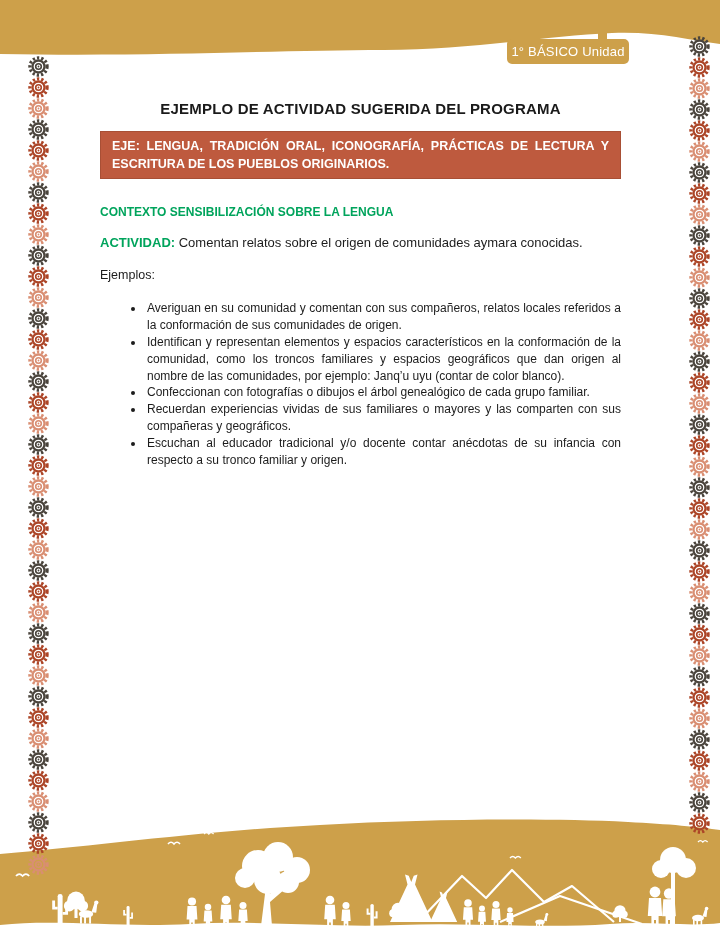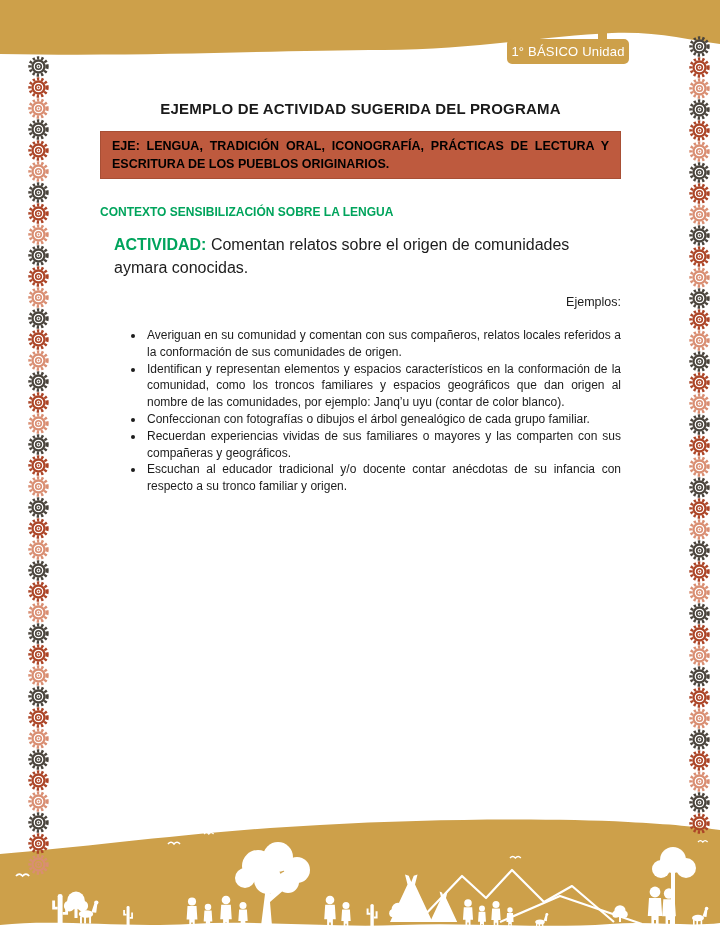"EJE: LENGUA, TRADICIÓN ORAL," .eje-box { color: #000000 -> #ffffff }
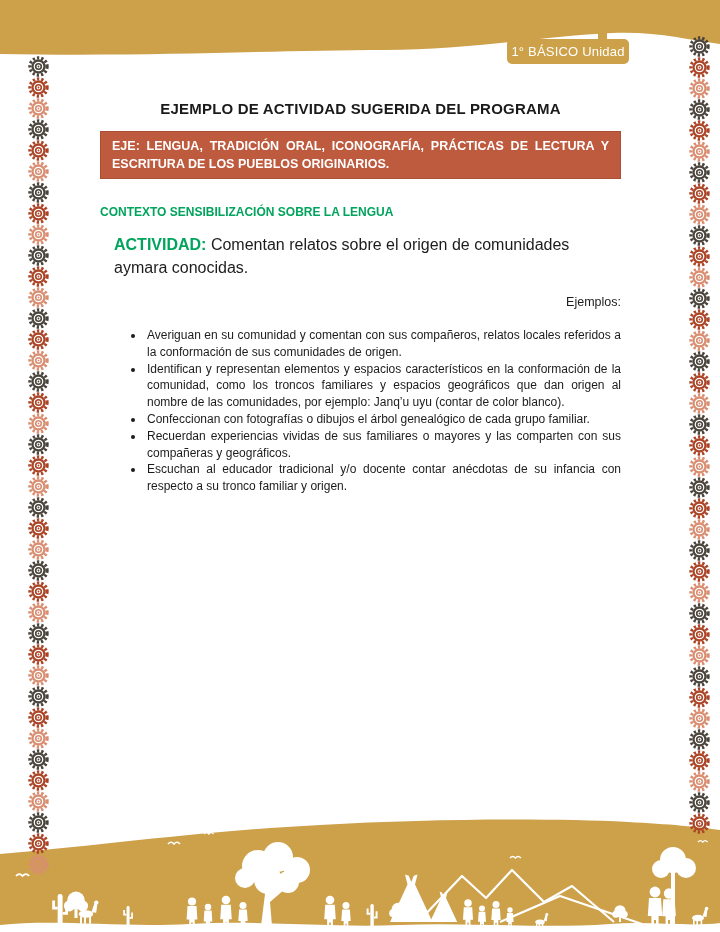"ACTIVIDAD: Comentan relatos sobre el" .actividad { font-size: 16px -> 13px; margin-left: 14px -> none }
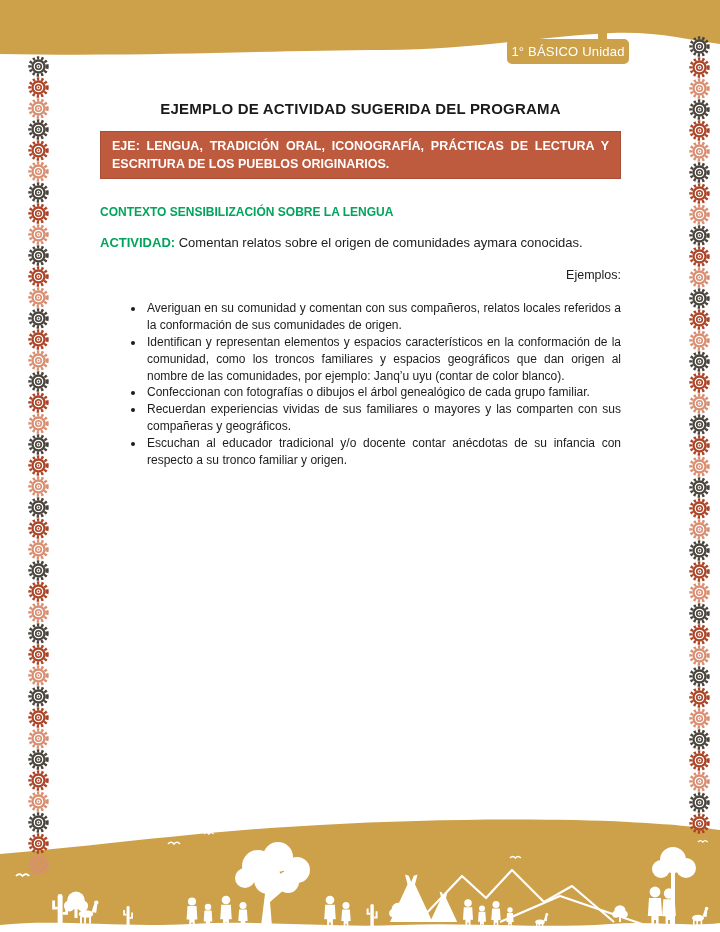"Ejemplos:" .ejemplos { text-align: right -> none }
